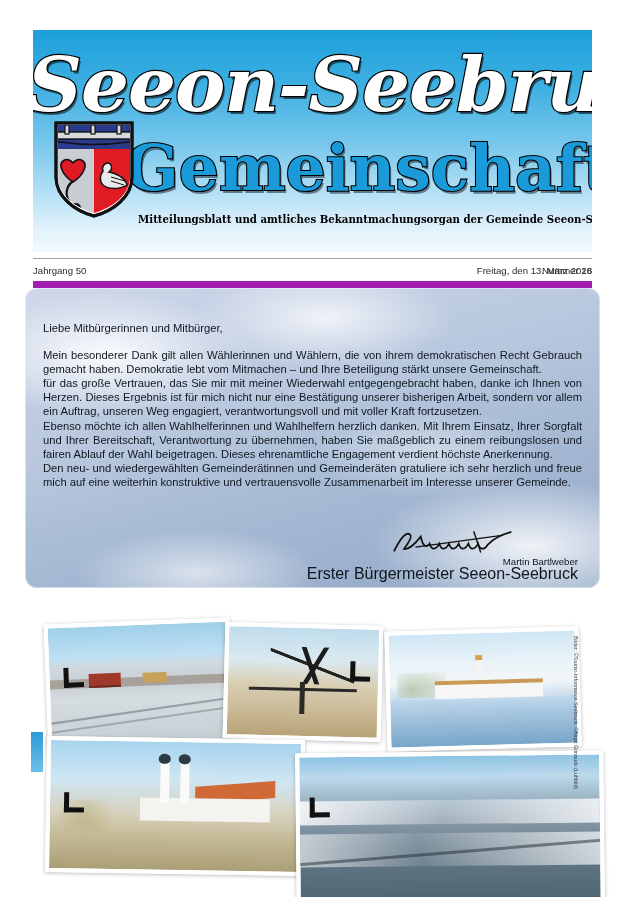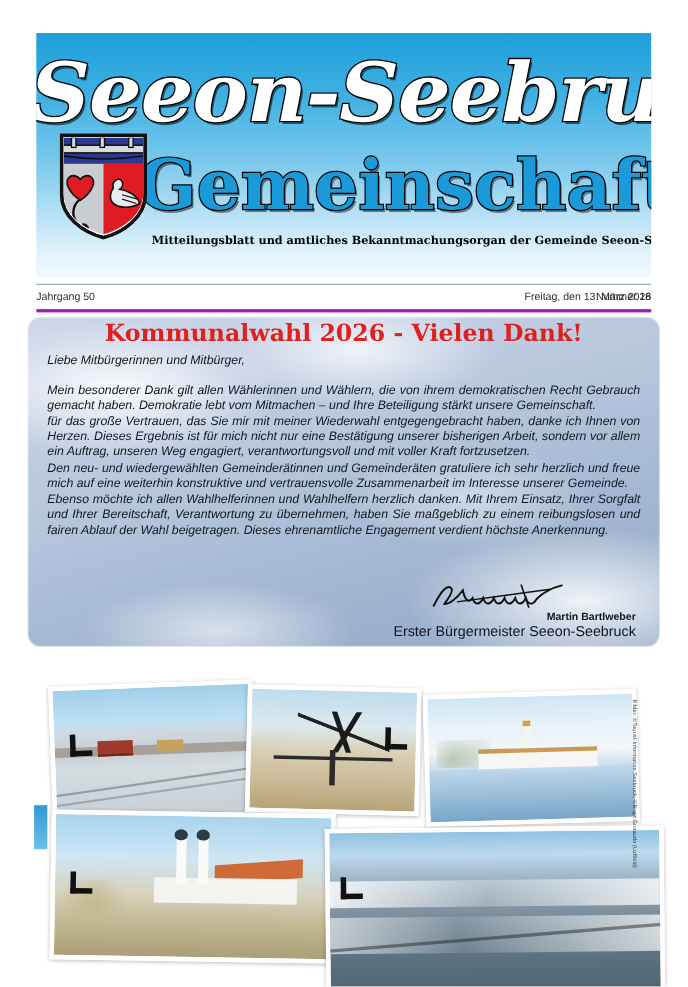"Jahrgang 50" .issuebar { border-bottom: 3px solid #a21caf -> 7px solid #a21caf }
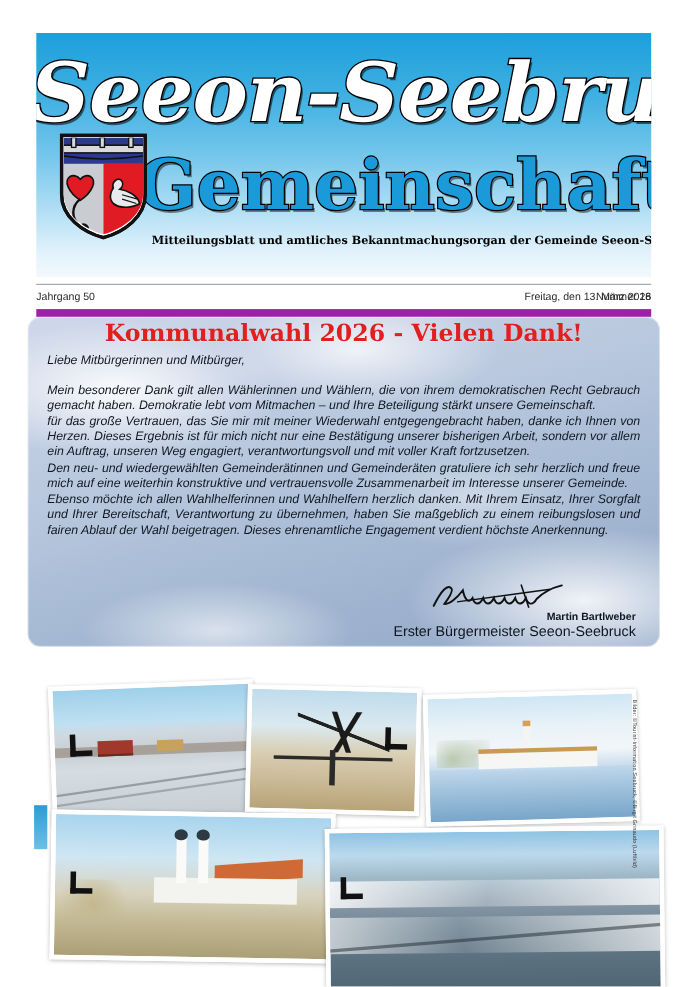"Kommunalwahl 2026 - Vielen Dank!" div.headline { html: <div>Kommunalwahl 2026 - Vielen Dank!</div> -> none }
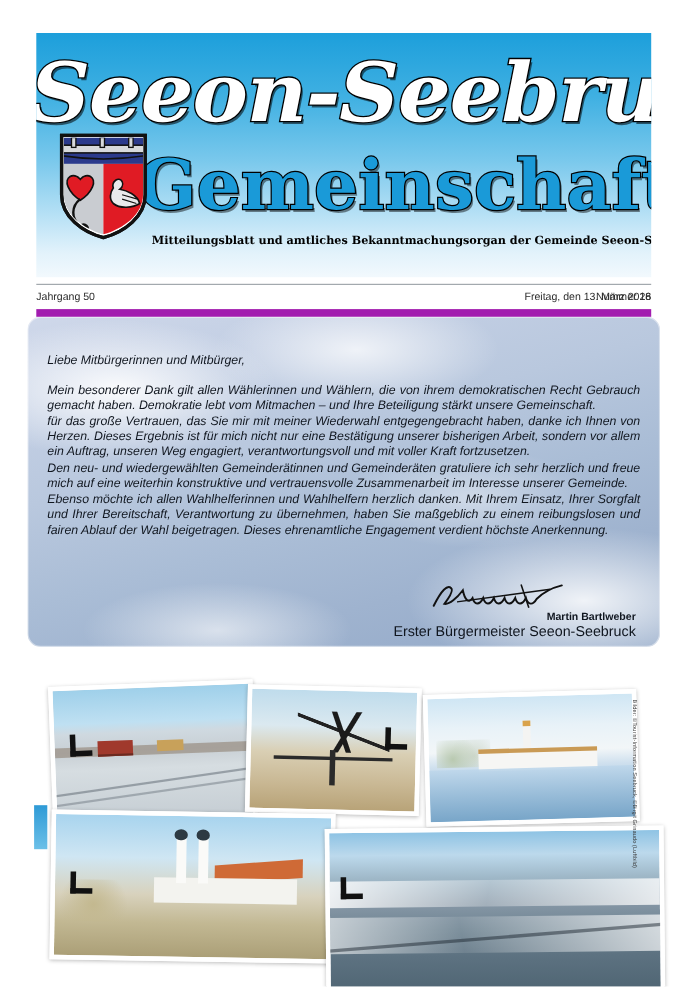"Liebe Mitbürgerinnen und Mitbürger," .body-text p { font-style: italic -> none }
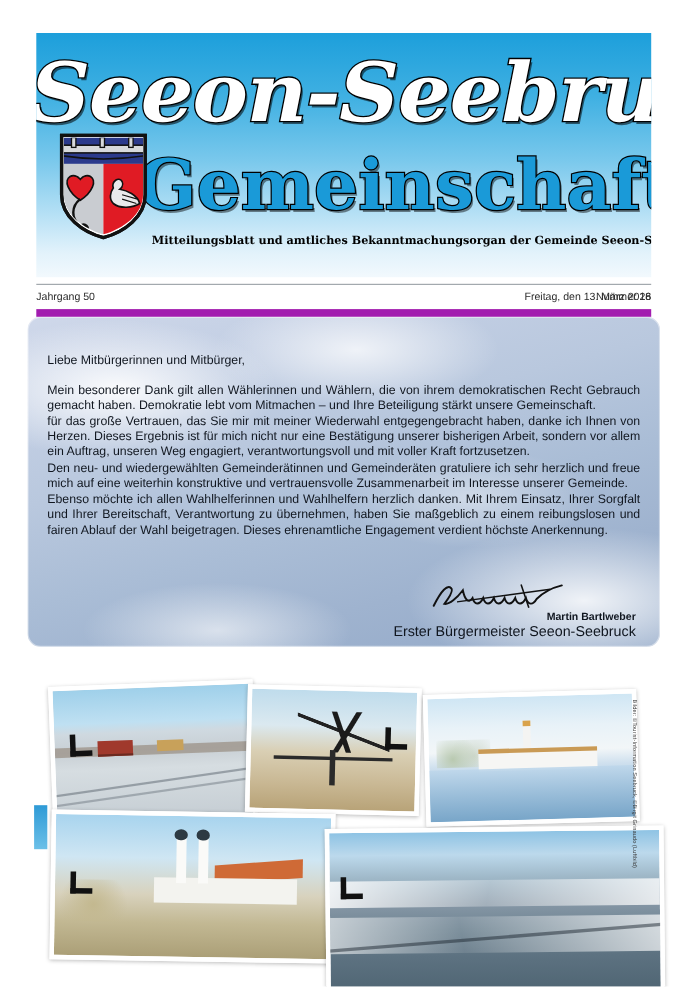"Den neu- und wiedergewählten" p.para { order: before "Ebenso möchte ich allen Wahlhelferinnen" -> after "Ebenso möchte ich allen Wahlhelferinnen" }
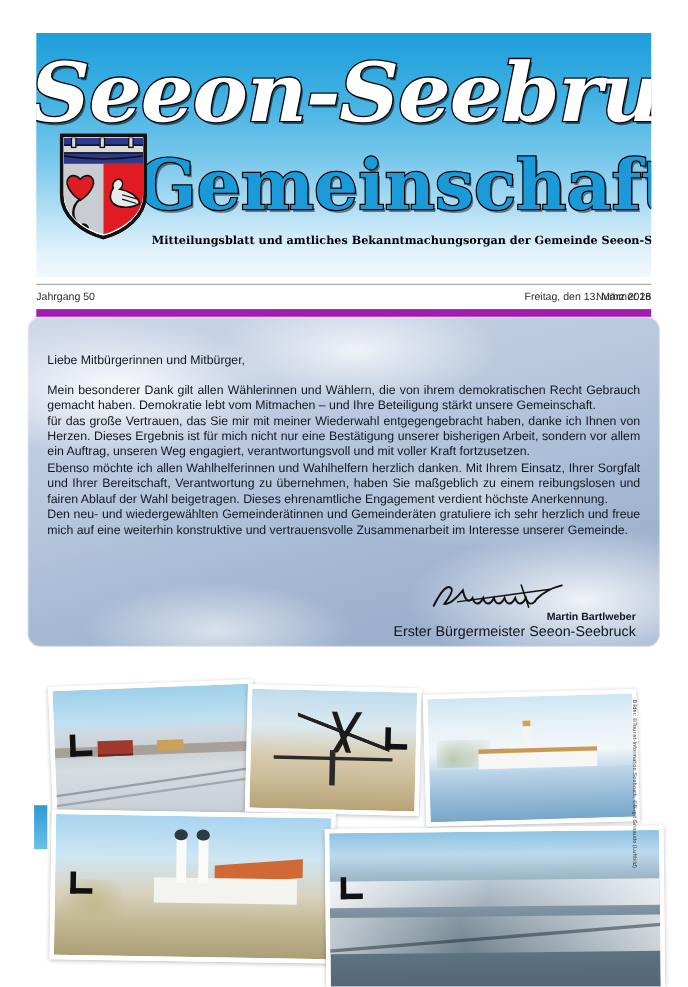"Martin Bartlweber" .sig-name { font-weight: 700 -> 400 }
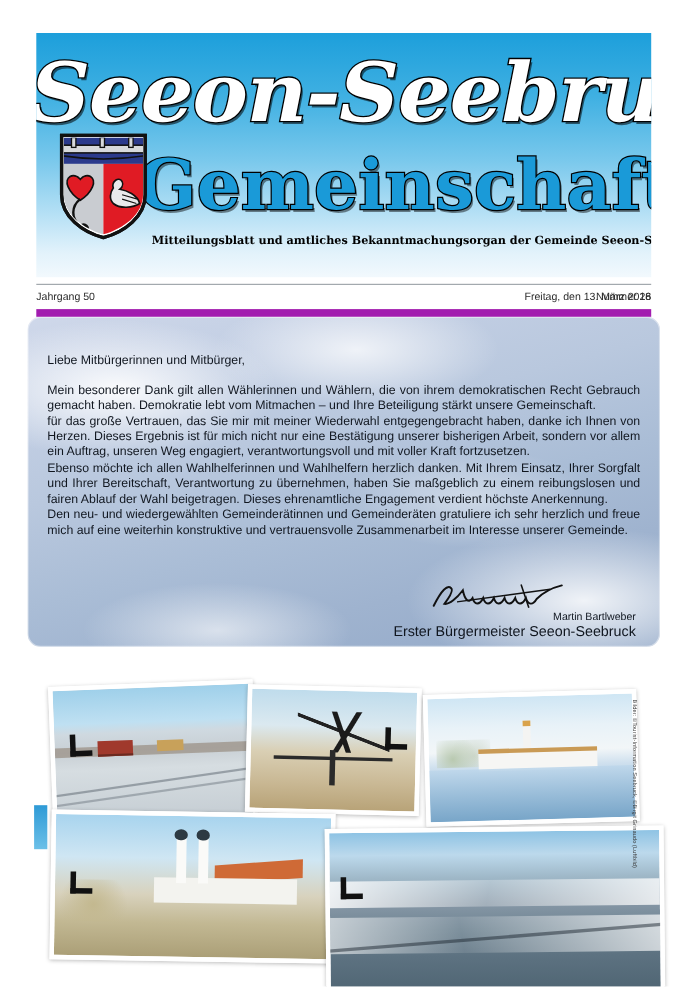"Erster Bürgermeister Seeon-Seebruck" .sig-role { font-size: 13px -> 16px }
